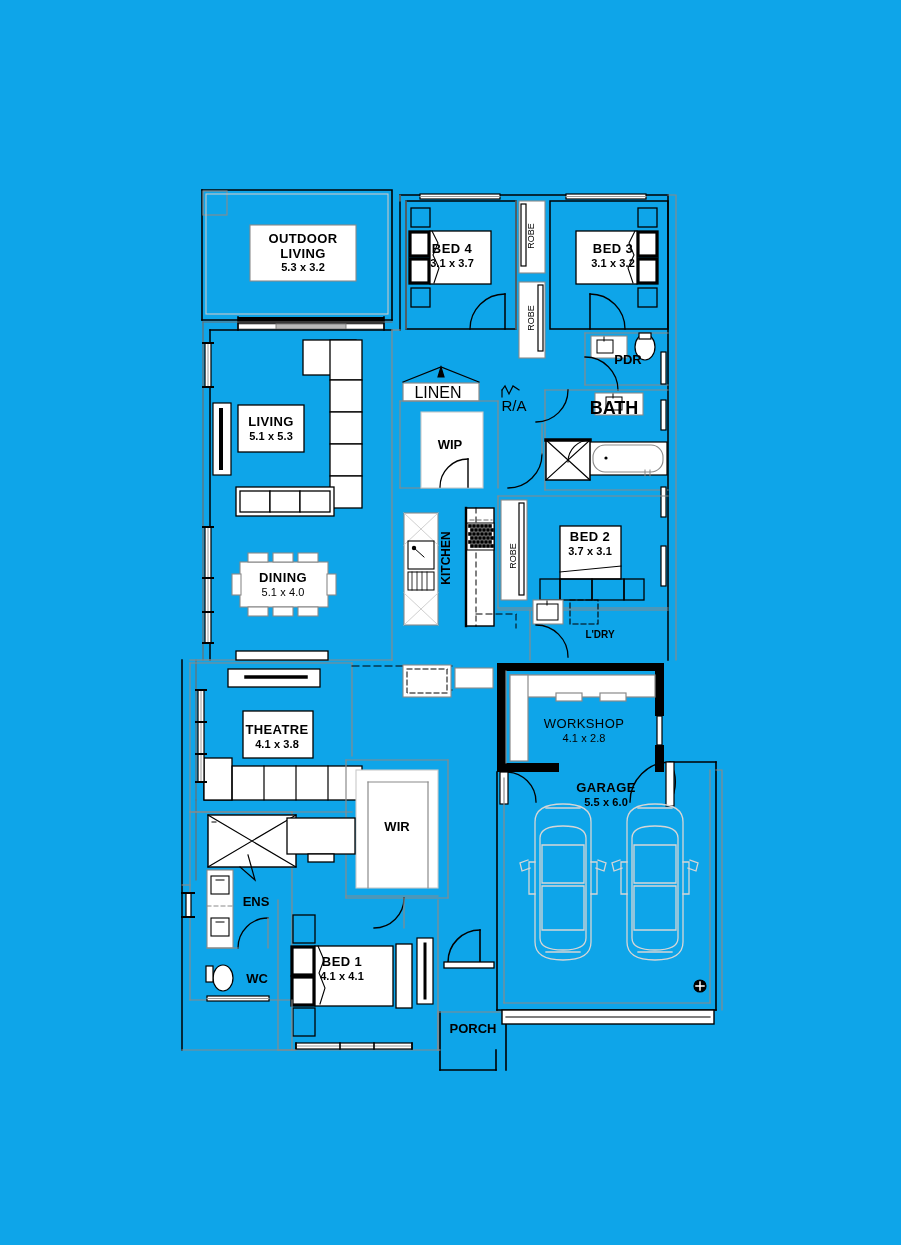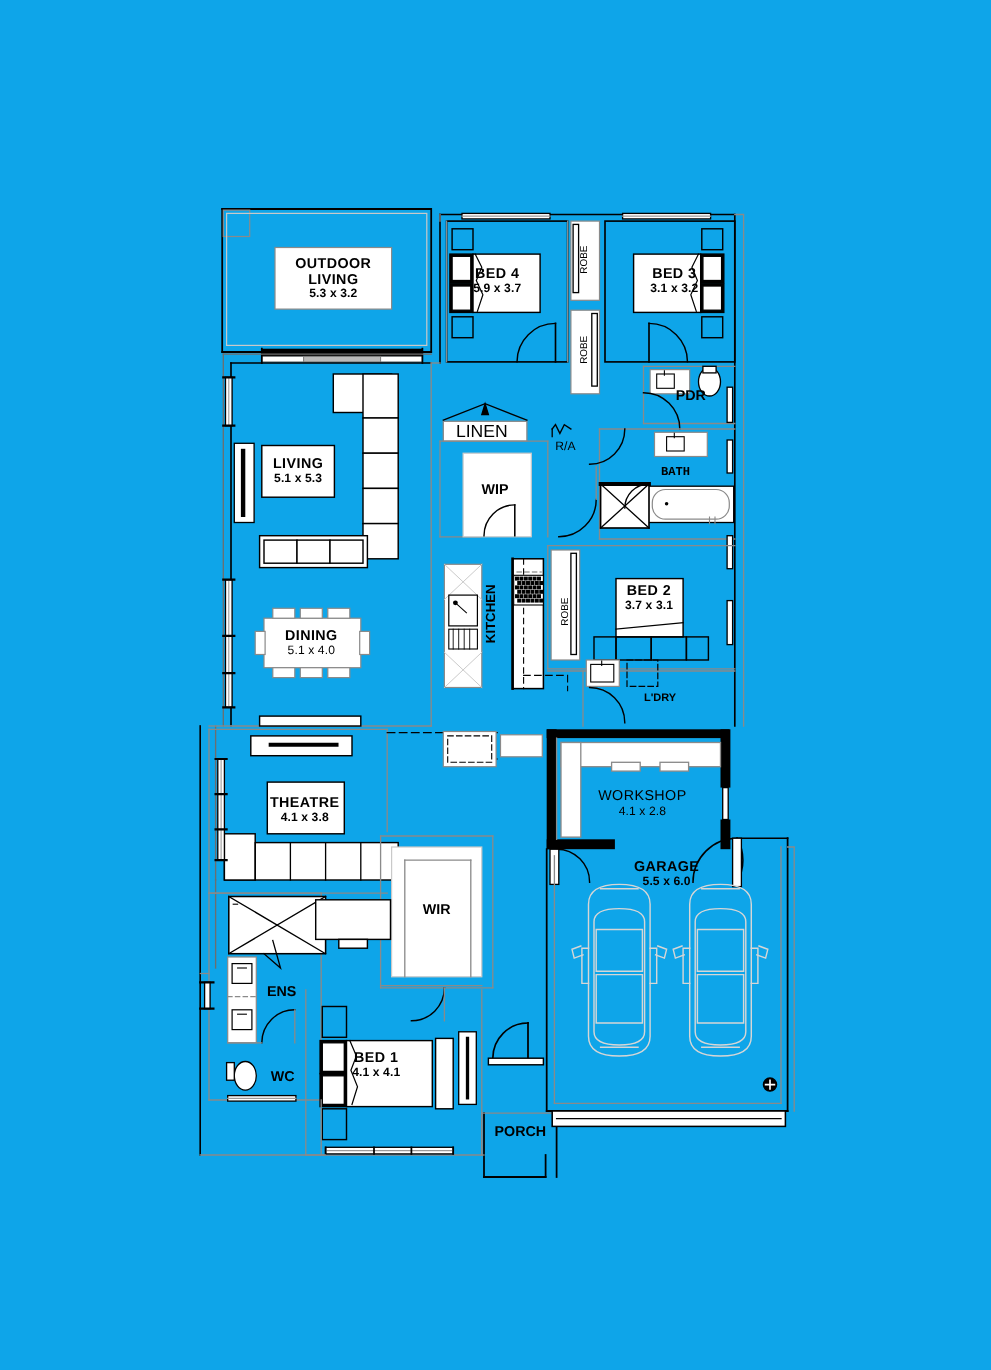"5.9 x 3.7" span.dm { text: 5.9 -> 3.1 }
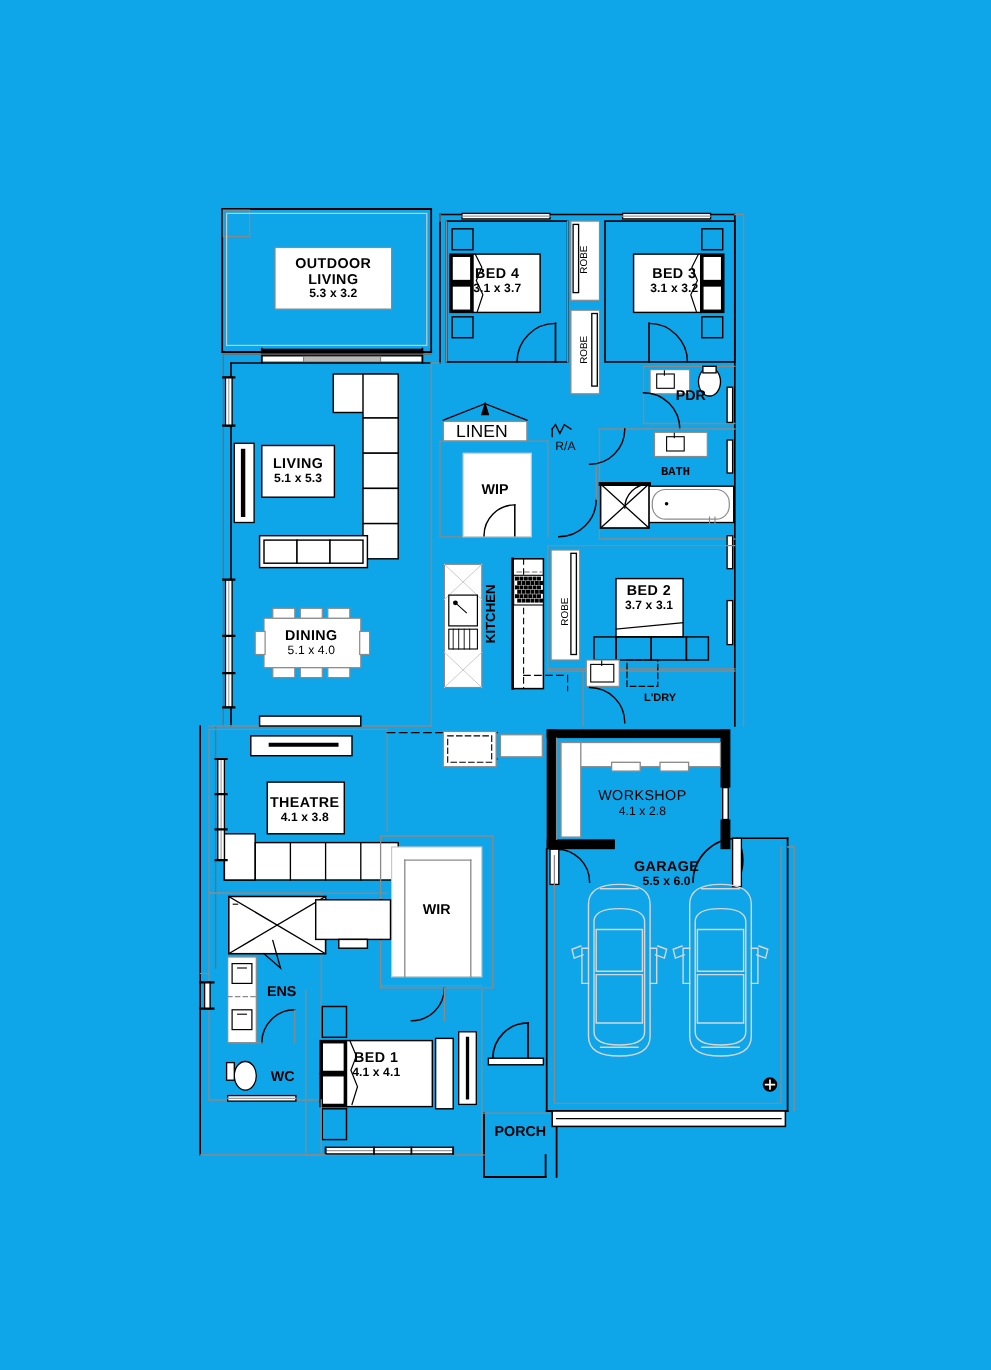"R/A" div.rlabel { font-size: 11px -> 15px }
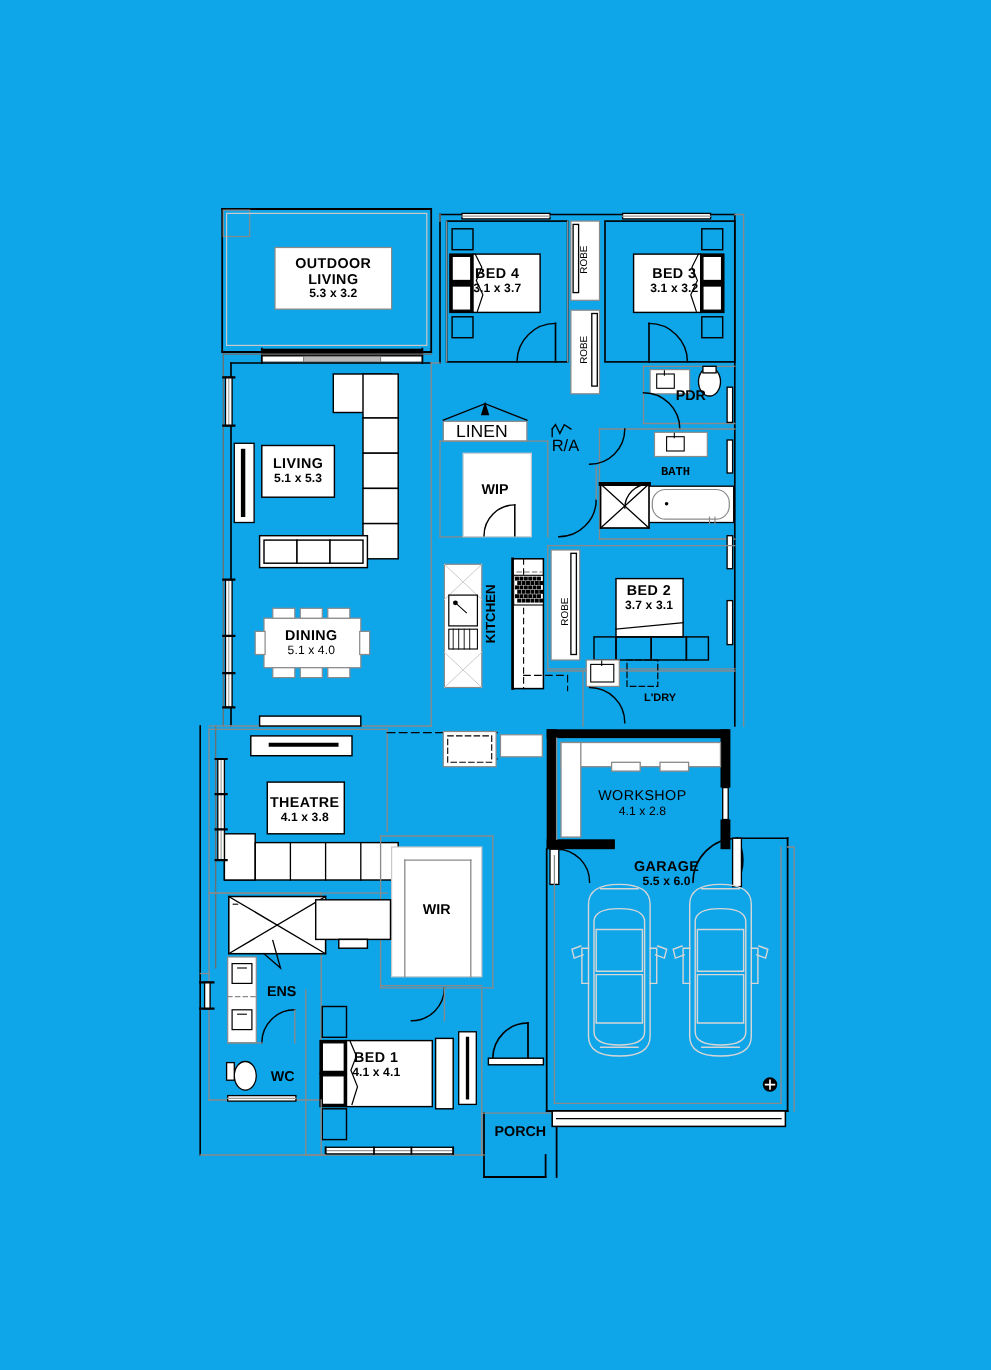"BATH" div.rlabel { font-family: Liberation Mono, monospace -> none; font-size: 11px -> 18px; top: 430px -> 408px }
